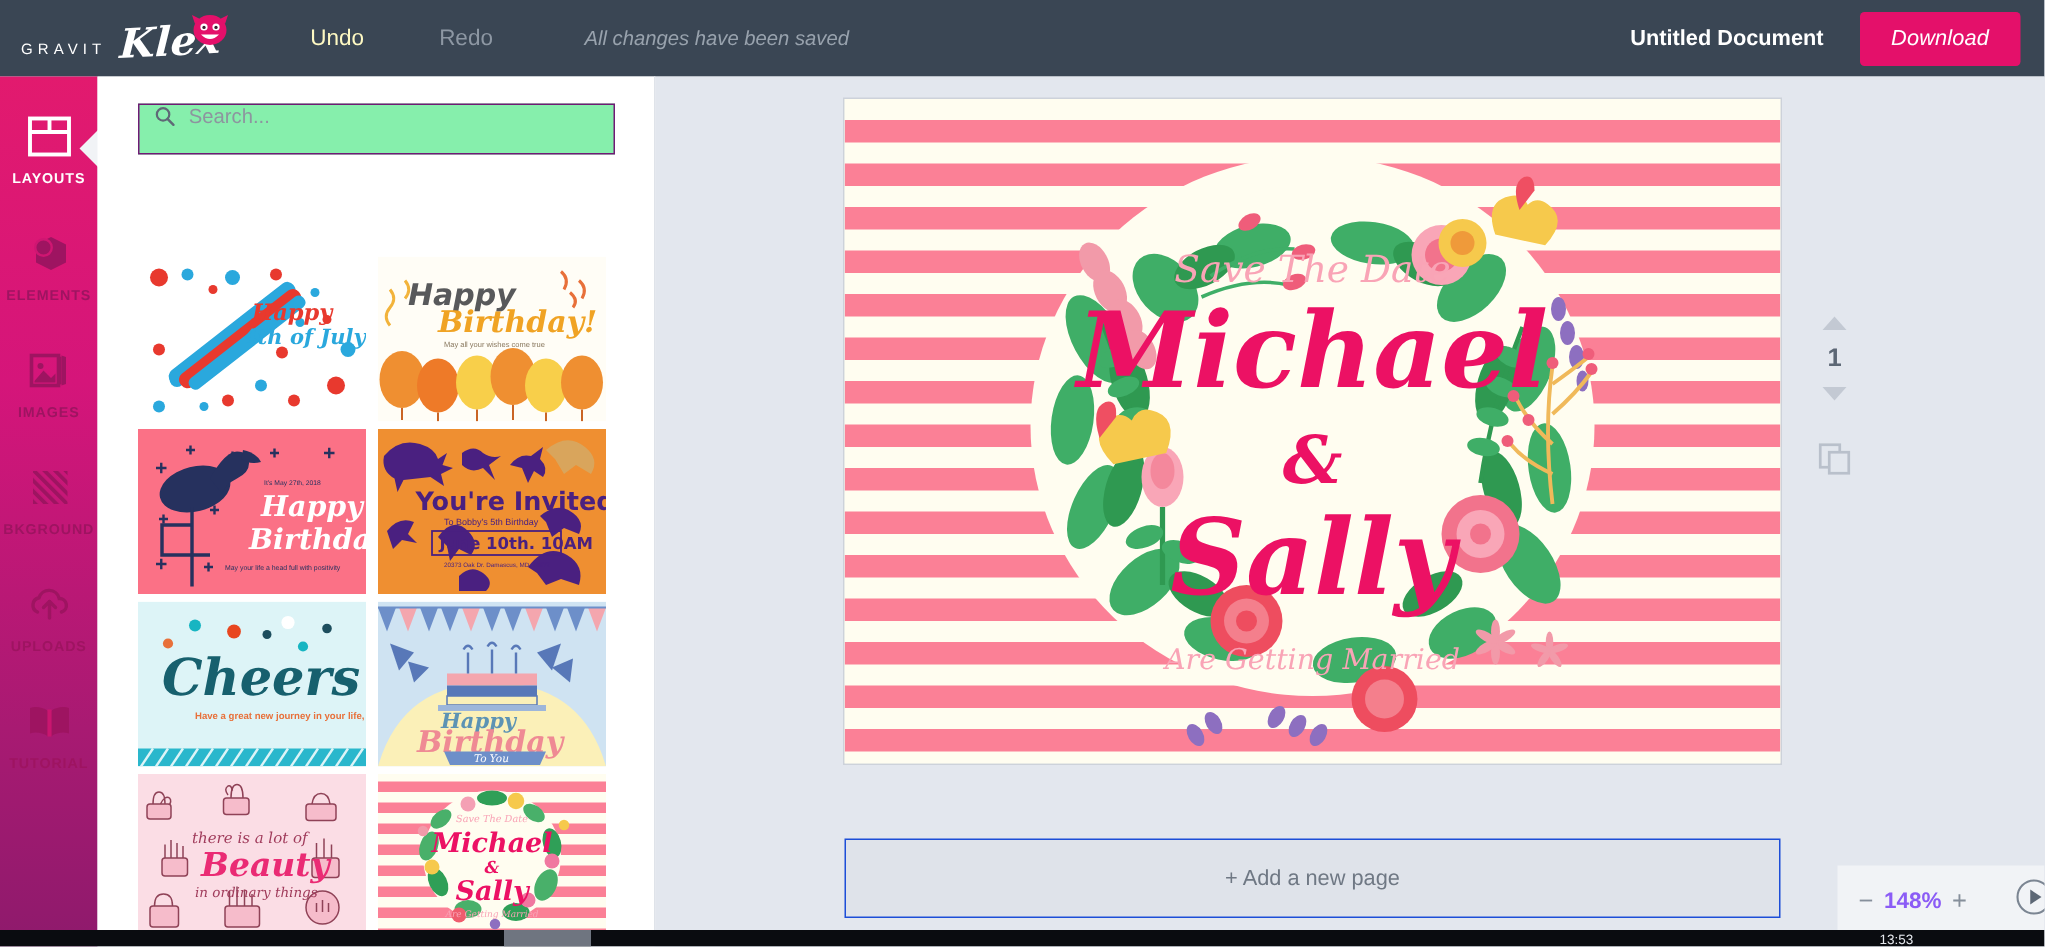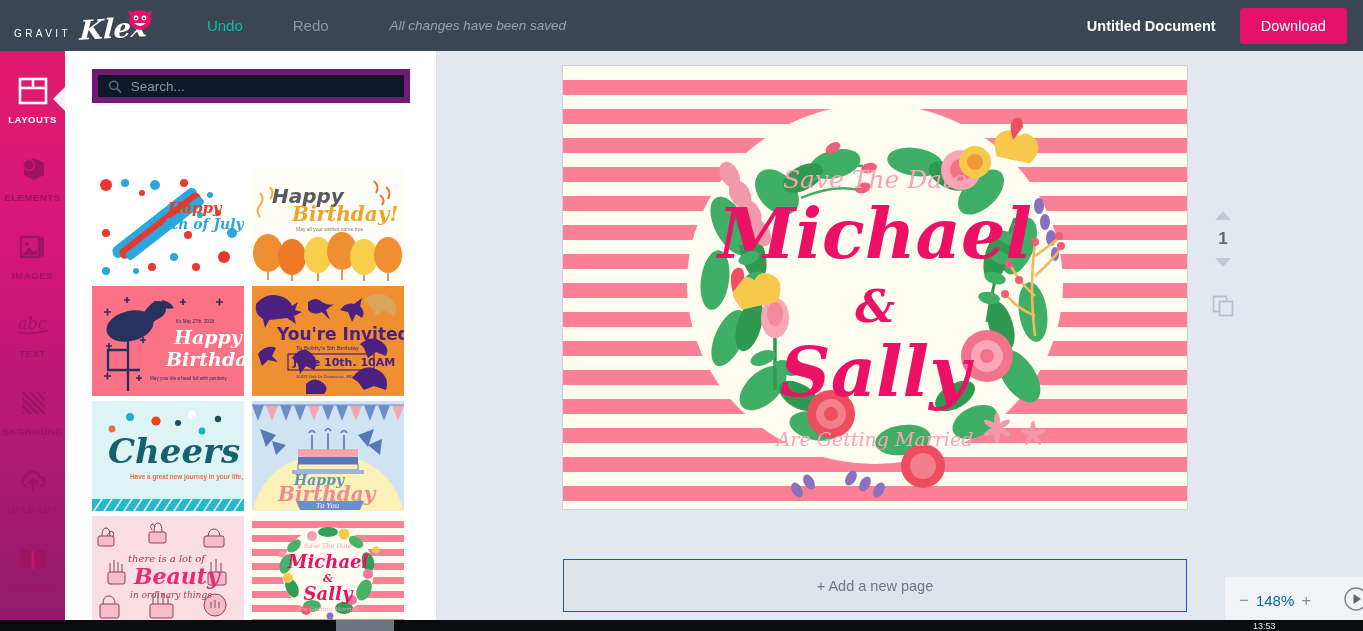"Undo" .hdr-btn { color: #14b8a6 -> #fef9c3 }
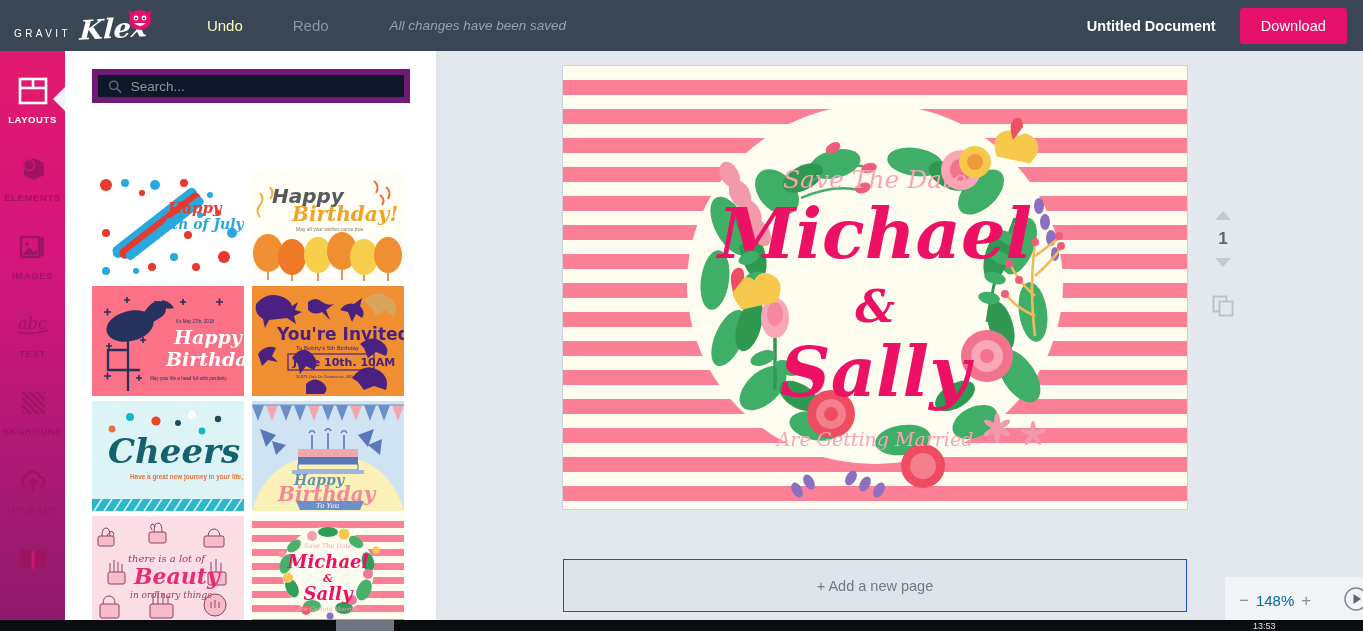"Download" .download-btn { font-style: none -> italic }
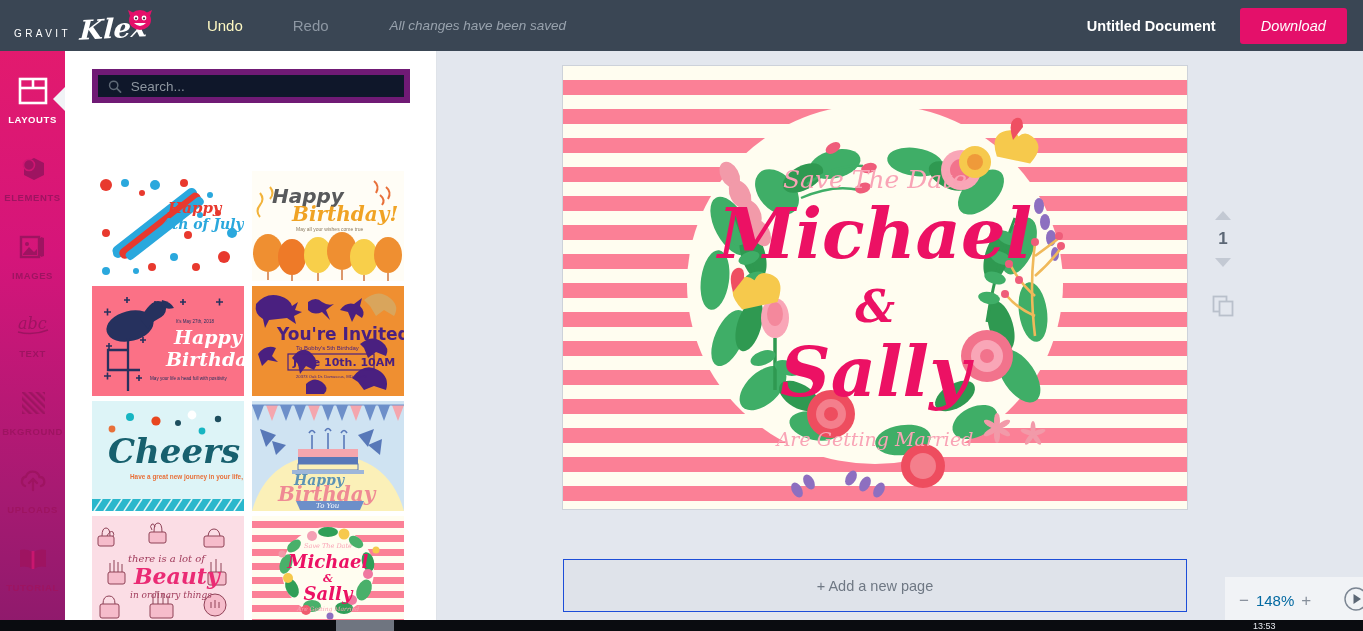"Search..." .search-box { align-items: center -> flex-start; background: #0f172a -> #86efac; border: 6px solid #701a75 -> 1px solid #701a75 }
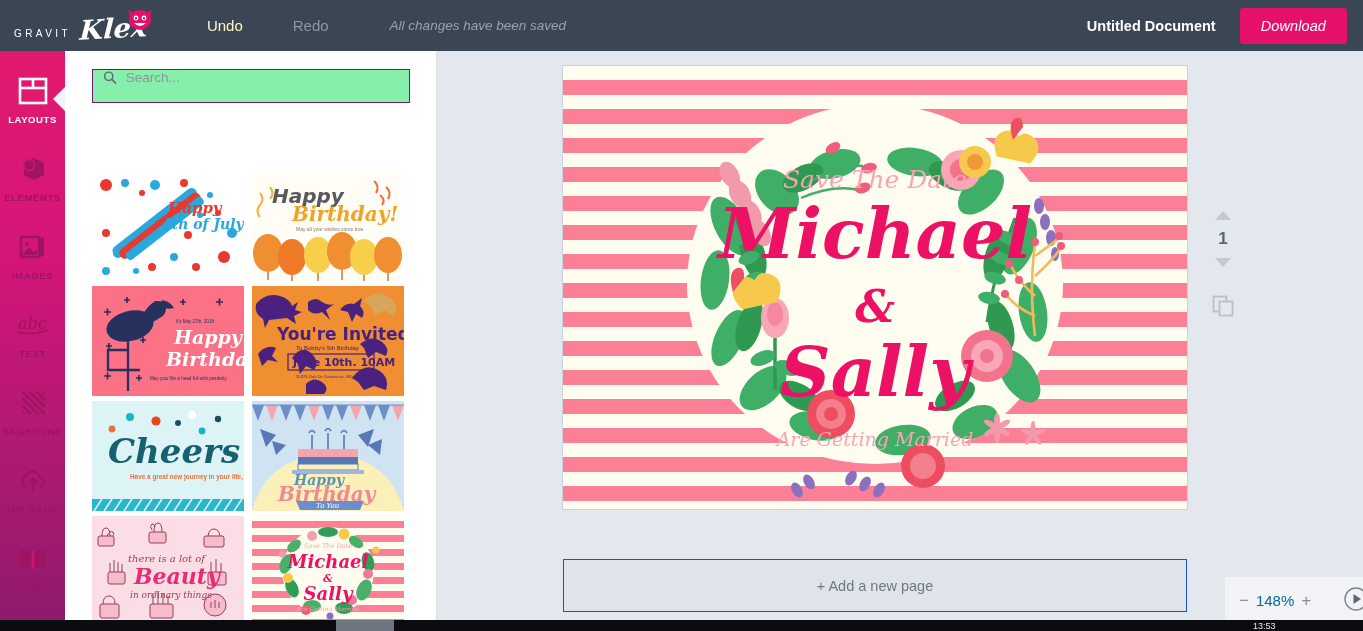"abc" div.rail-item { html: <div> <div> <svg> <text>abc</text> <path></path> </svg> </div> <div>TEXT</div> </div> -> none }
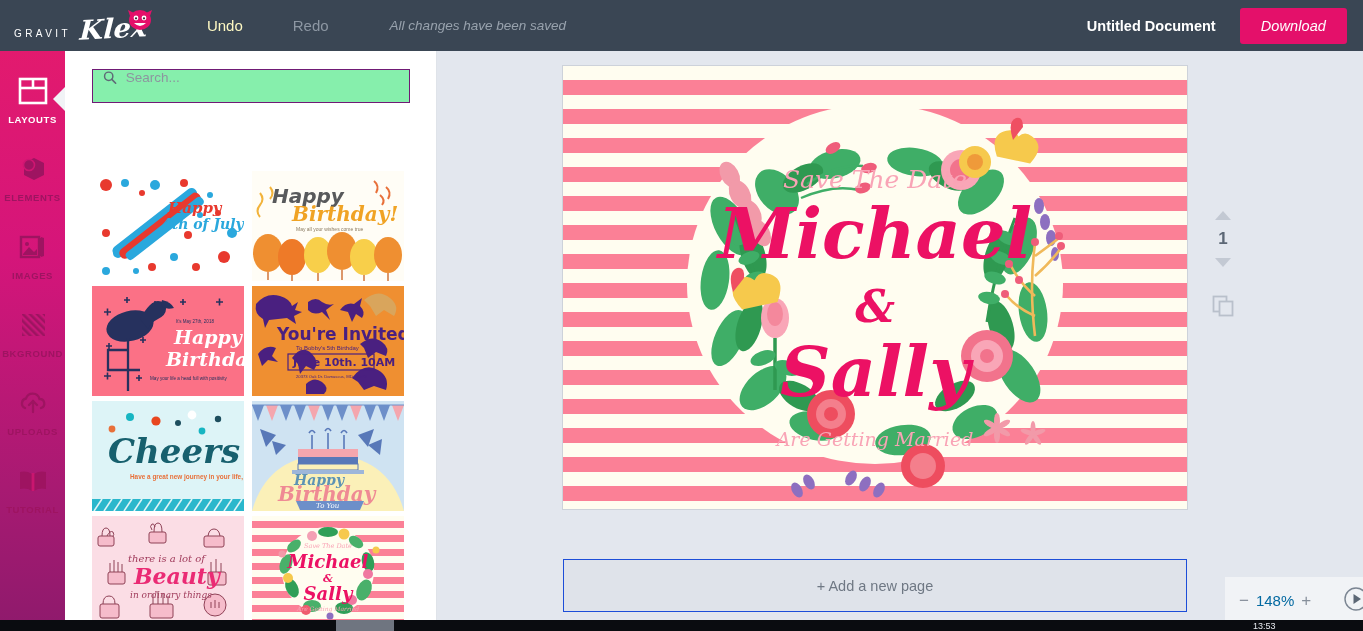"148%" .zoom-val { color: #0369a1 -> #8b5cf6; font-weight: none -> bold }
